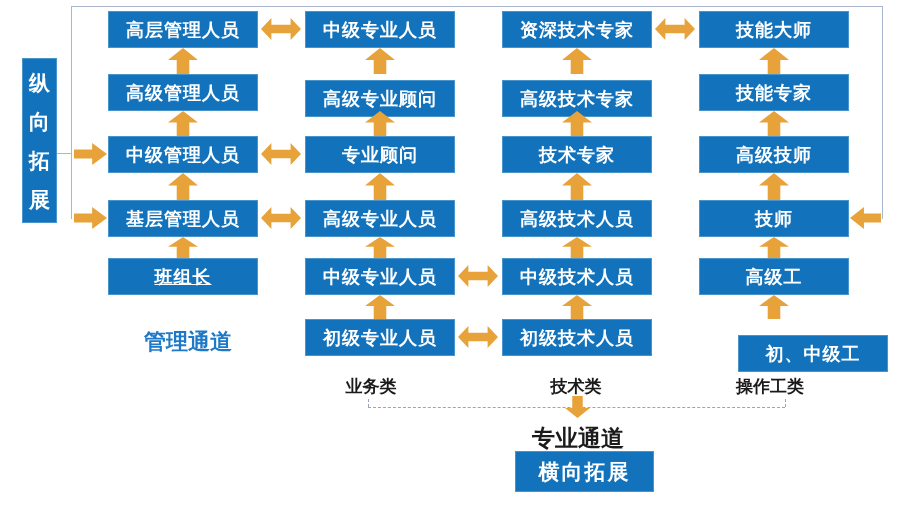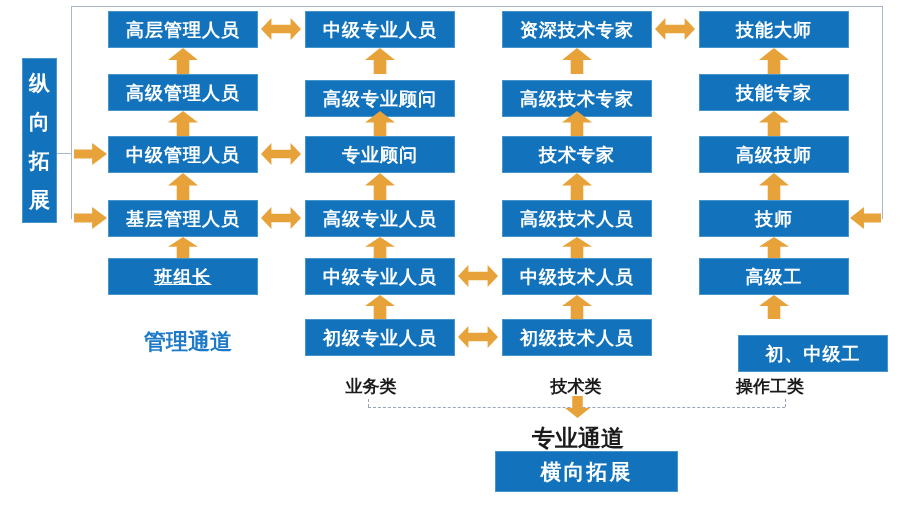"横向拓展" .bigbox { left: 495px -> 515px; width: 183px -> 139px }
